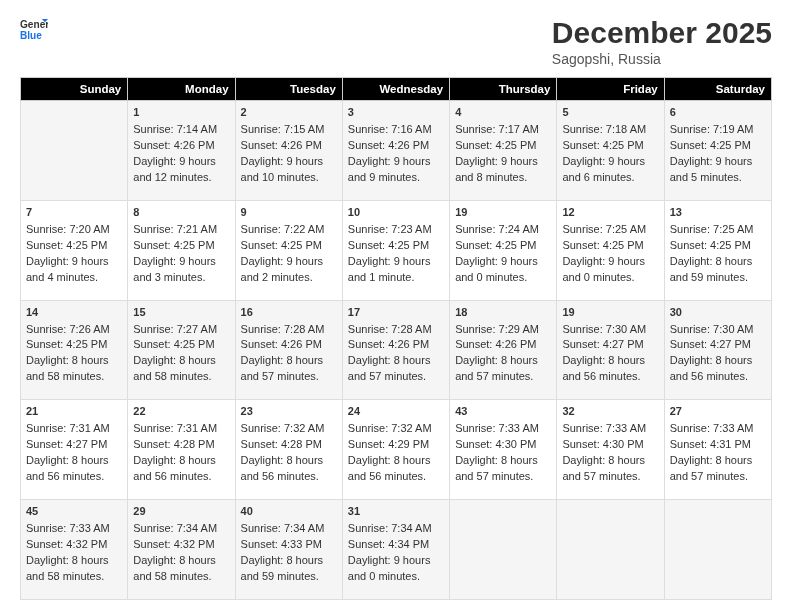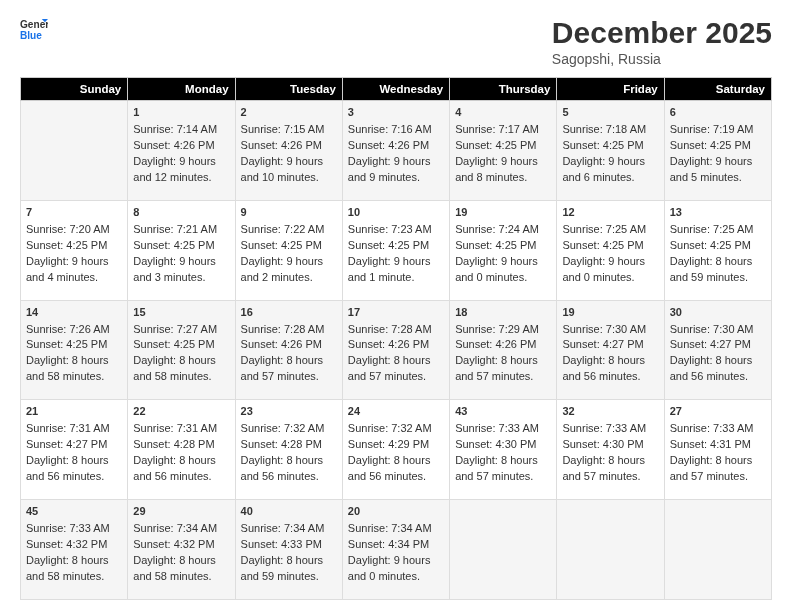"20" span.day-num { text: 20 -> 31 }
